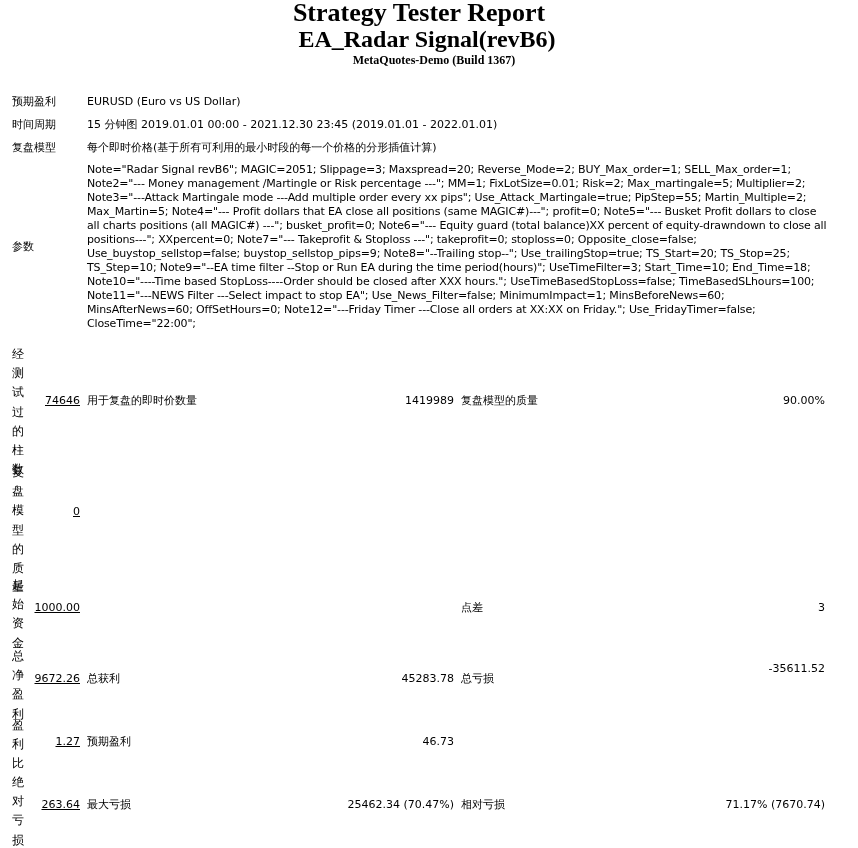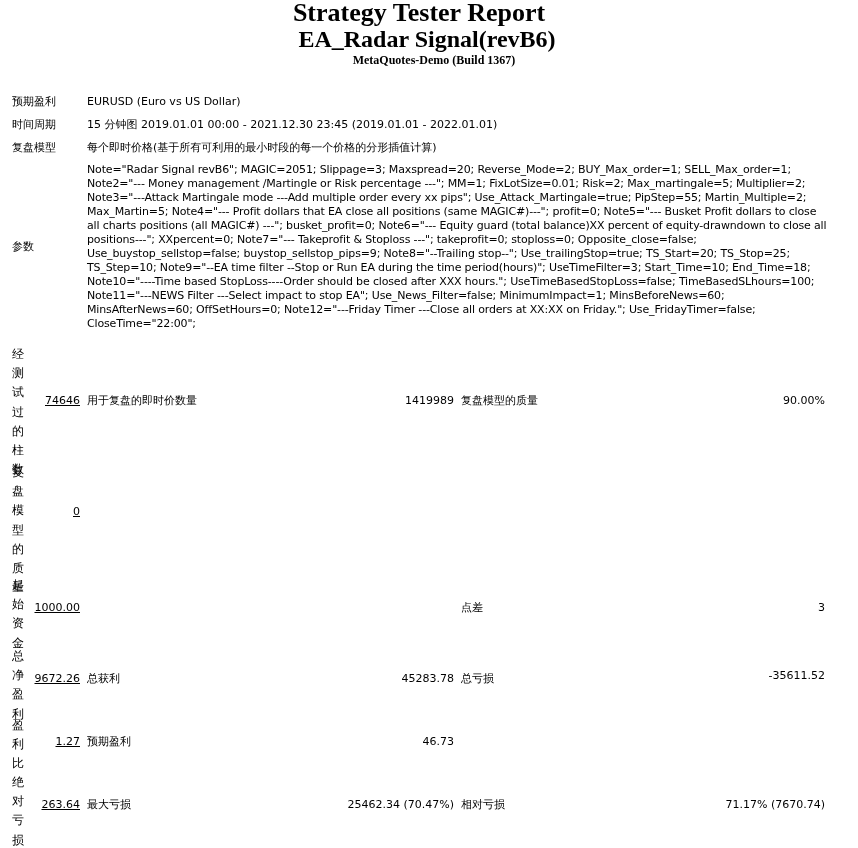"-35611.52" span.n3 { top: 22px -> 15px }
